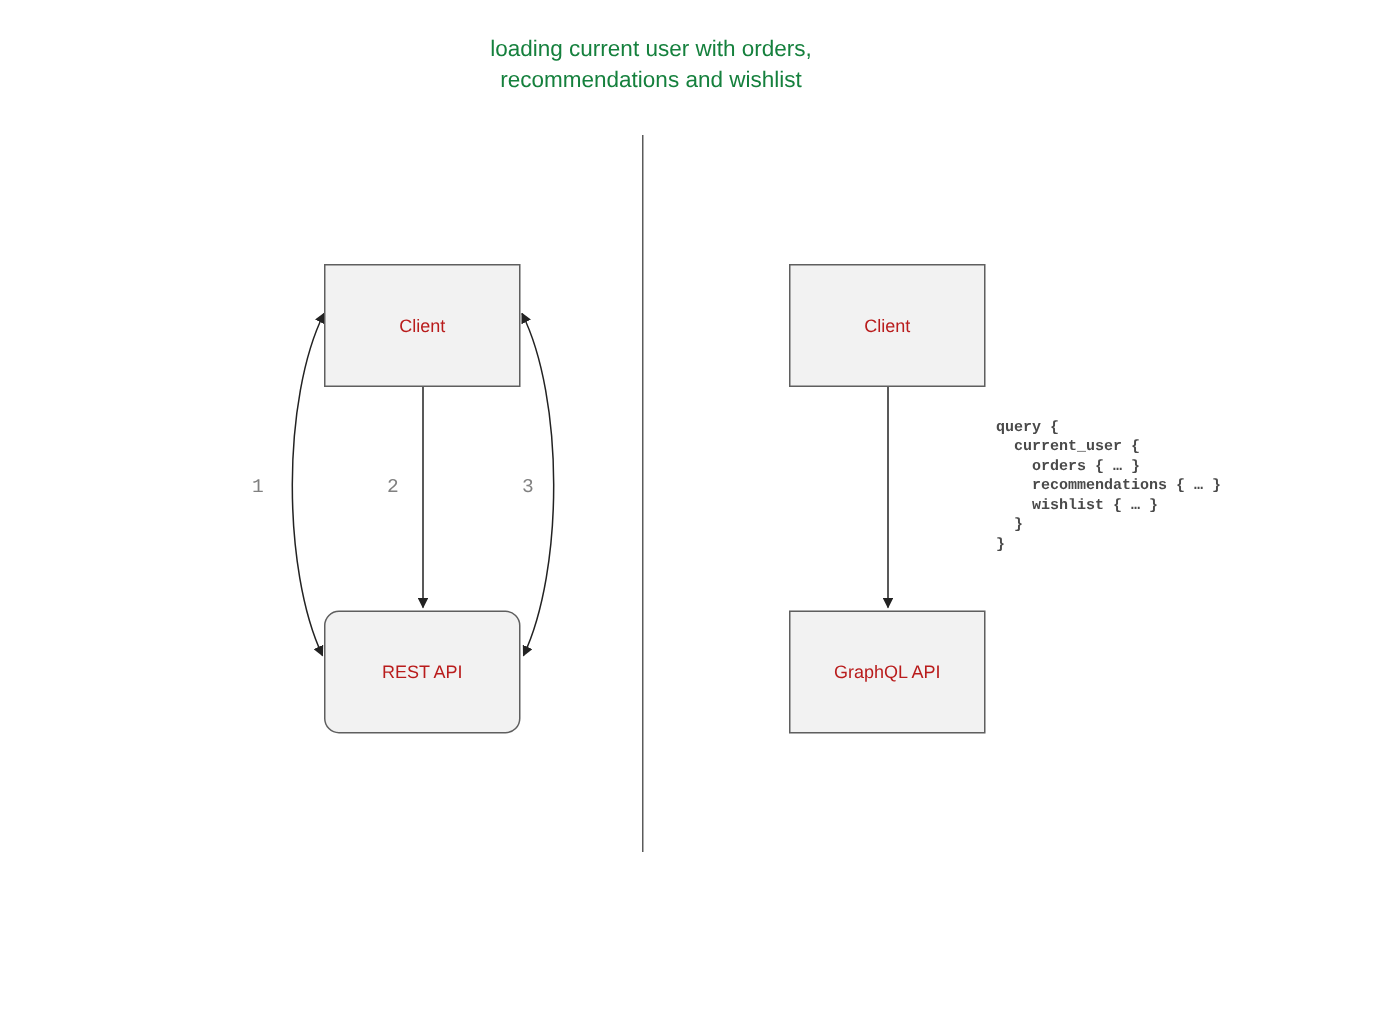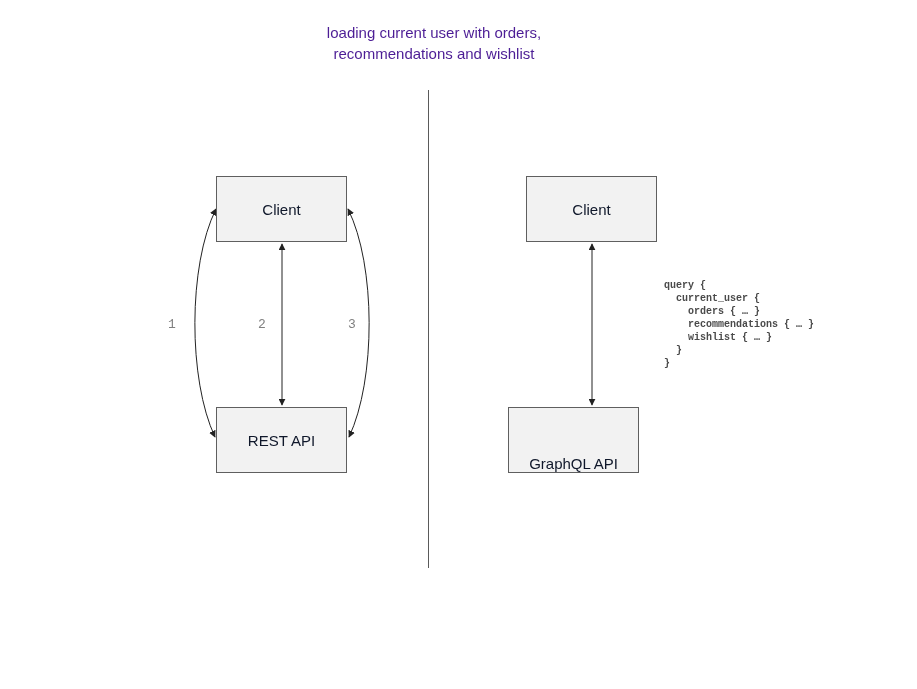"loading current user with orders," .title { color: #4c1d95 -> #15803d }
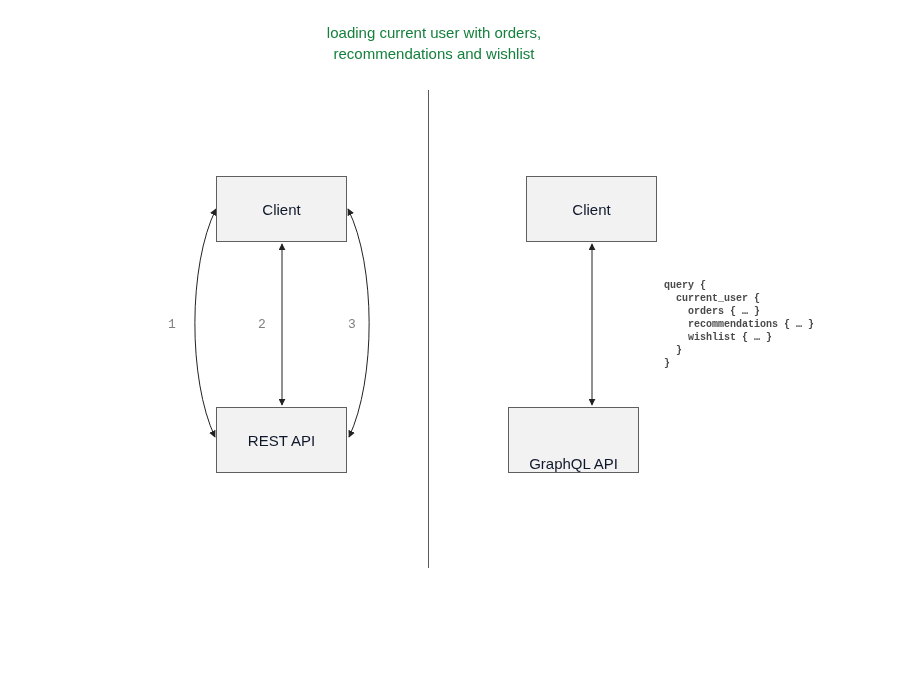"Client" .node { color: #0f172a -> #b91c1c; font-size: 15px -> 12px; height: 66px -> 82px }
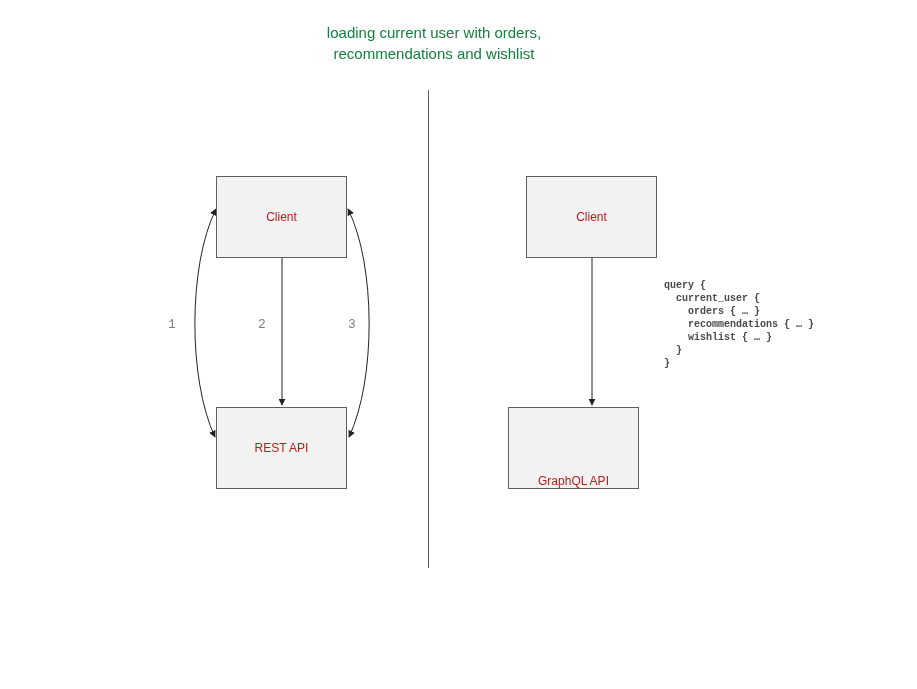"REST API" .node-rest { border-radius: none -> 10px }
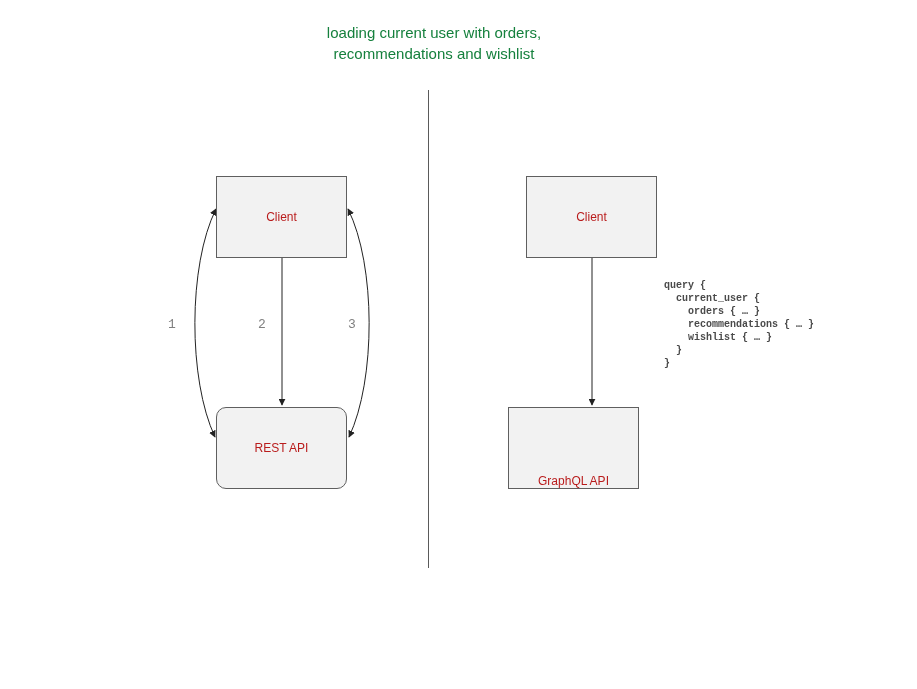"GraphQL API" .node-graphql { align-items: flex-end -> none; left: 508px -> 526px }
